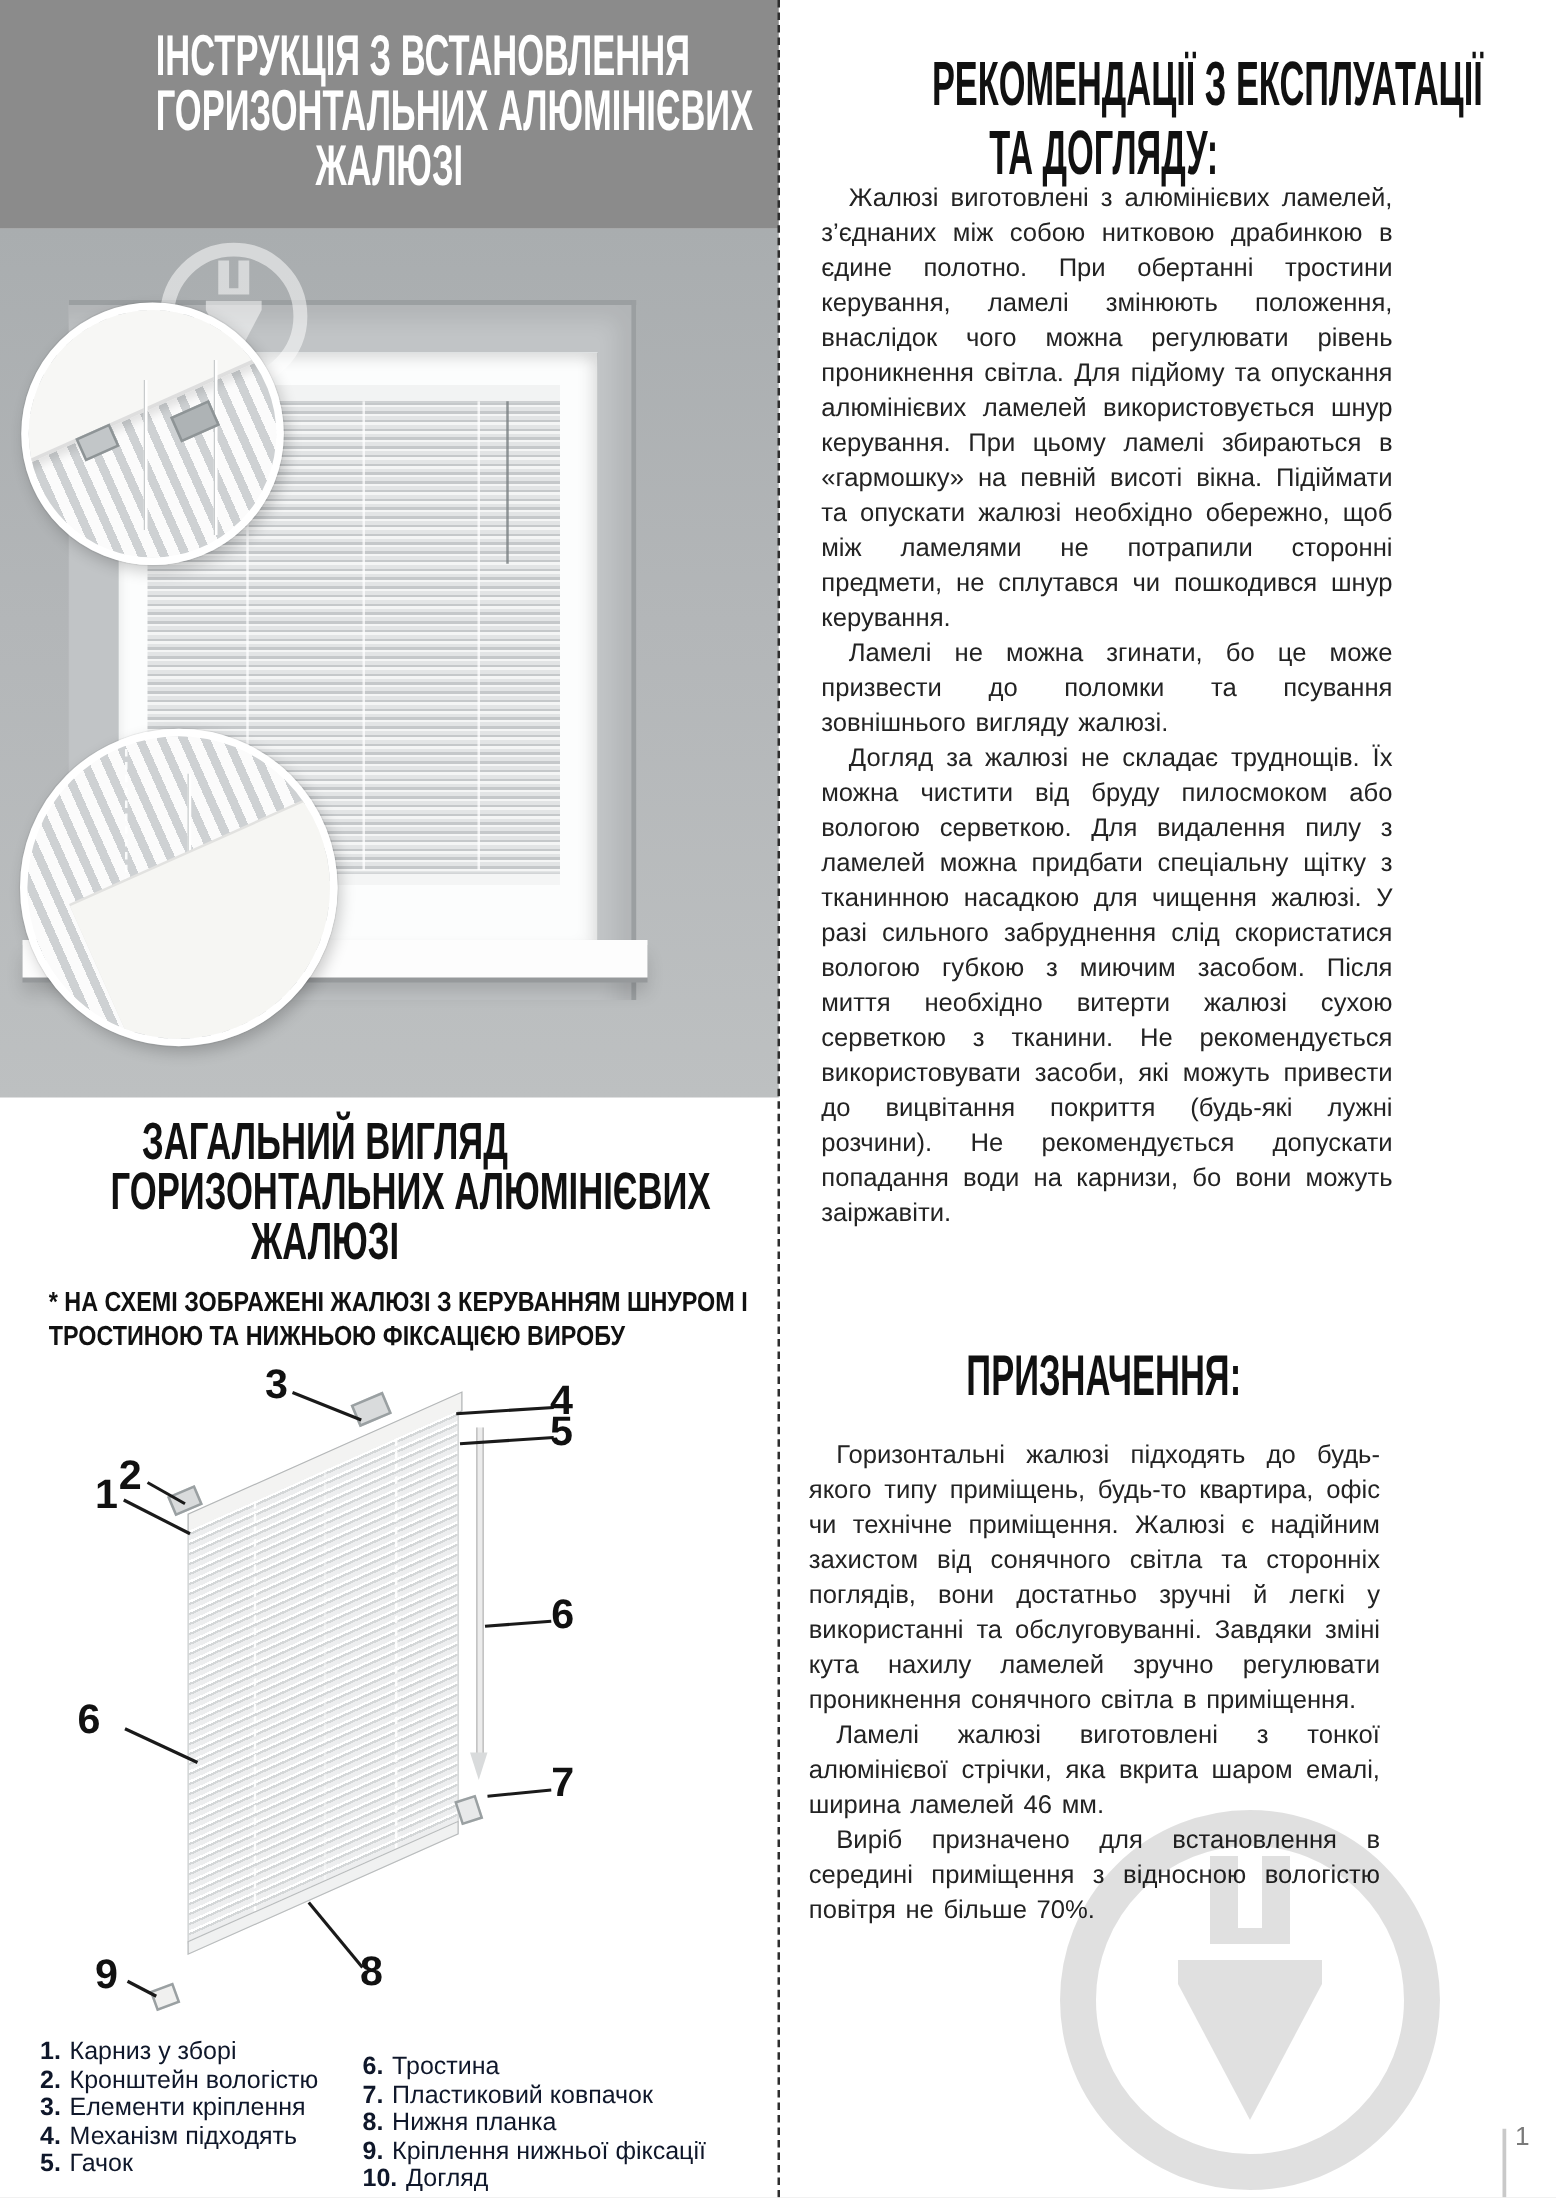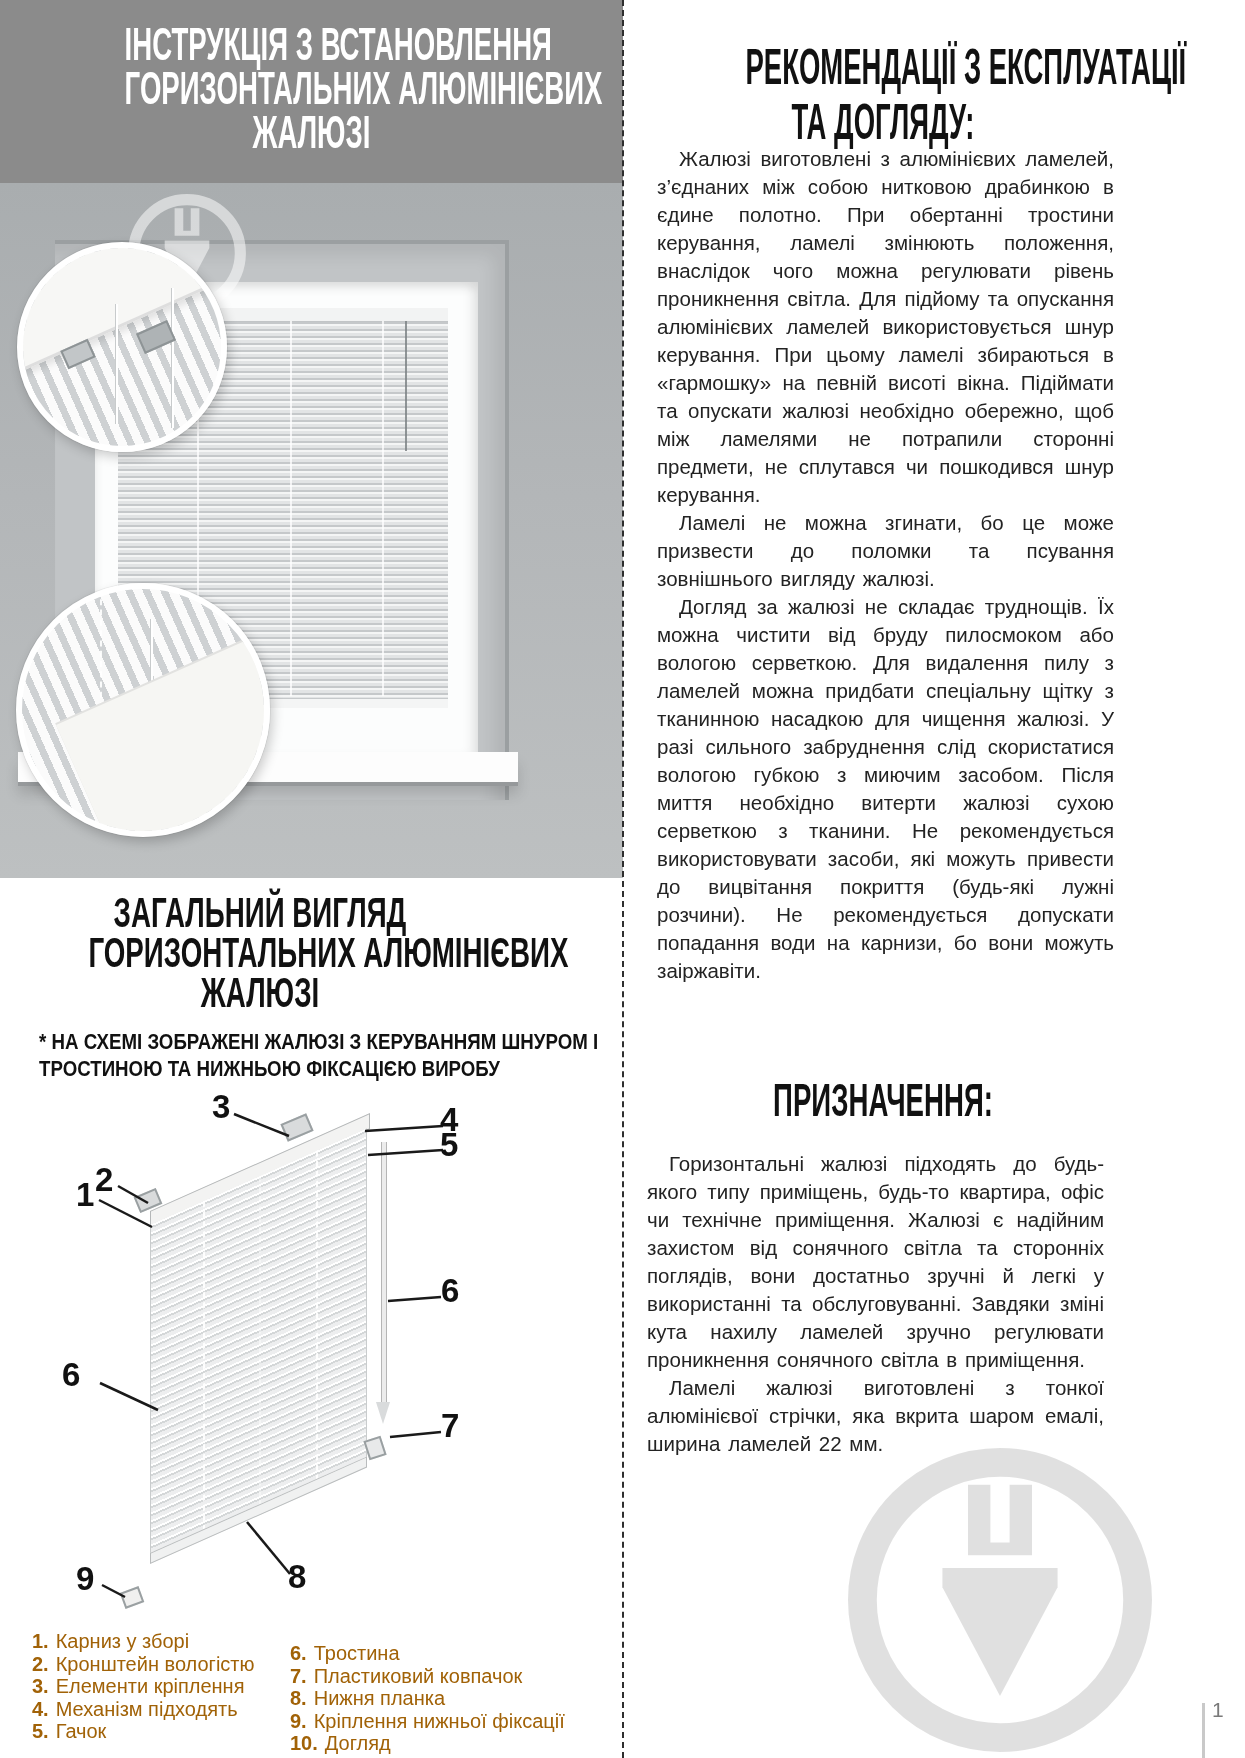"Ламелі жалюзі виготовлені з тонкої" p { text: 22 -> 46 }
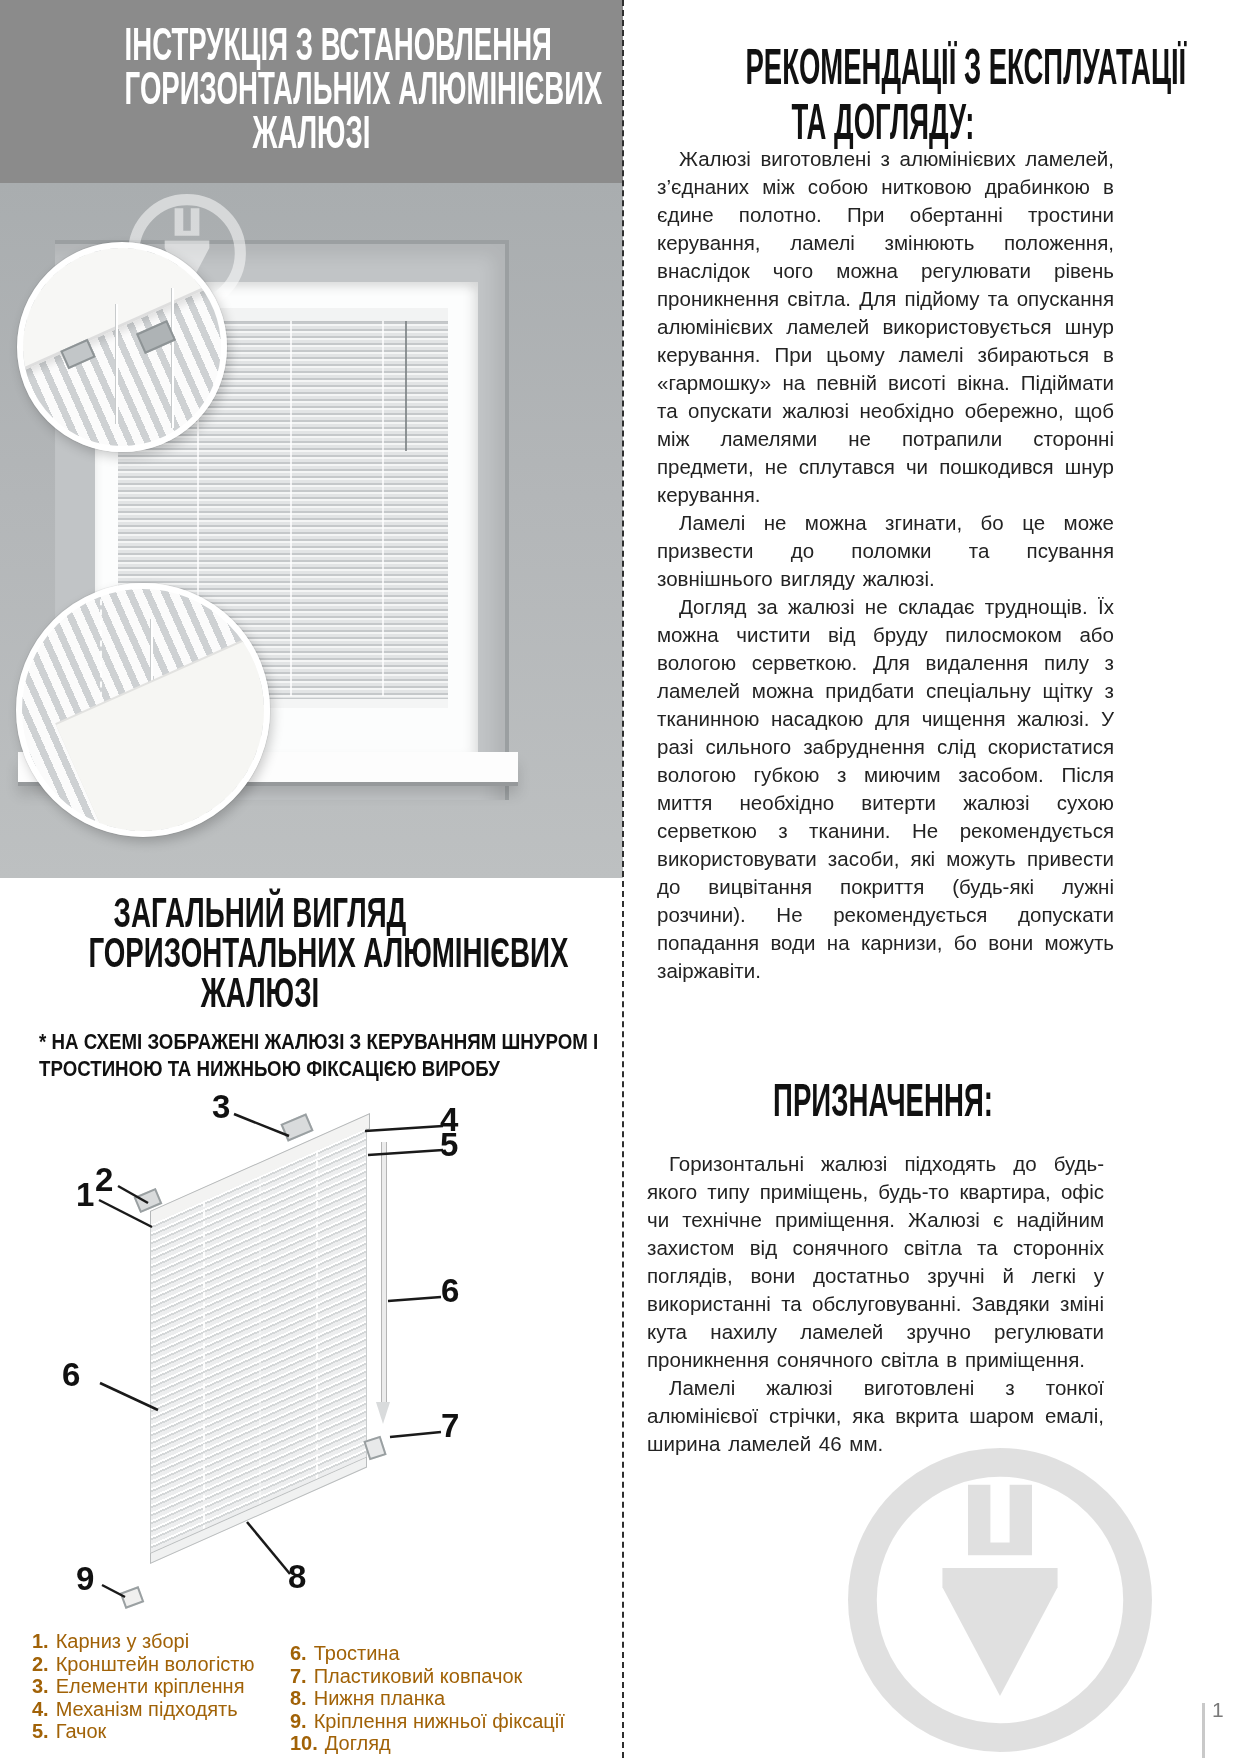"Виріб призначено для встановлення в" p { html: none -> <p>Виріб призначено для встановлення в середині приміщення з відносною вологістю повітря не більше 70%.</p> }
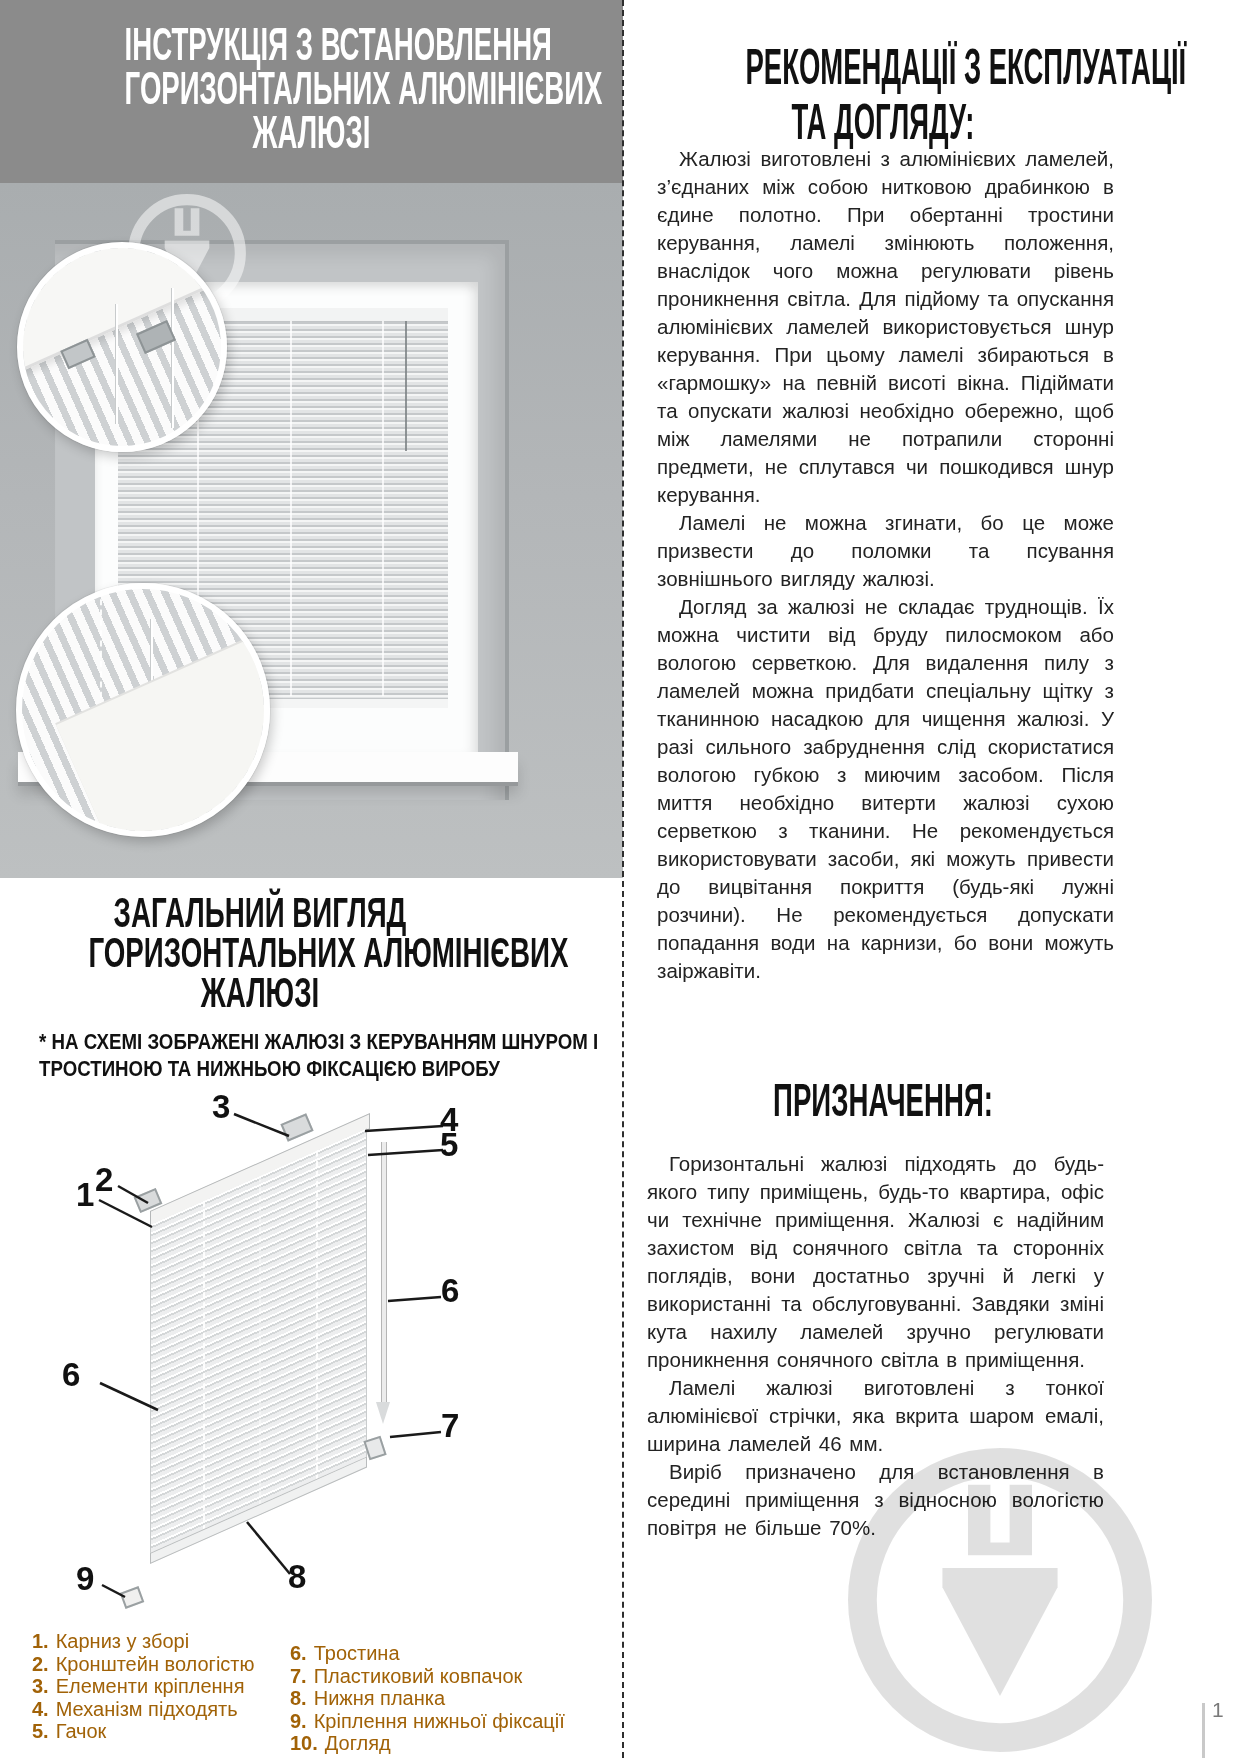"1. Карниз у зборі" .legend { color: #a16207 -> #0f172a }
